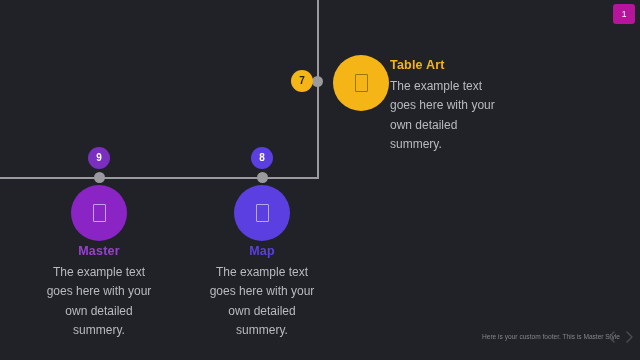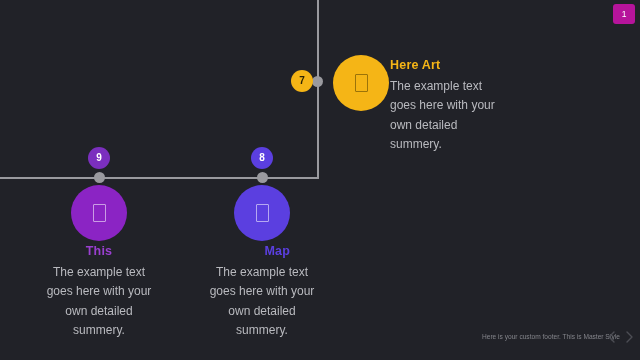"Here Art" div.title { text: Here -> Table }
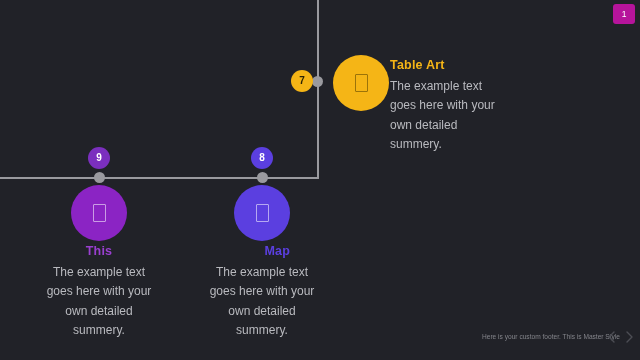"This" div.title { text: This -> Master }
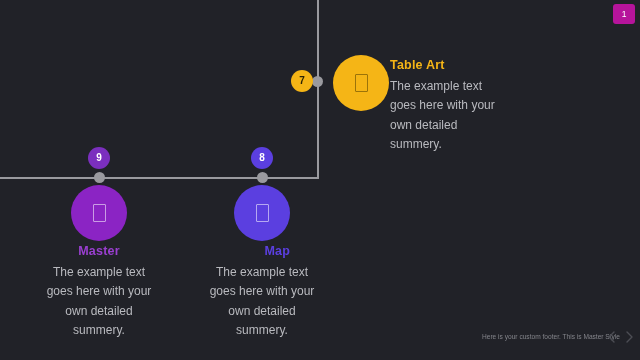"Map" div.title { text-align: right -> center }
